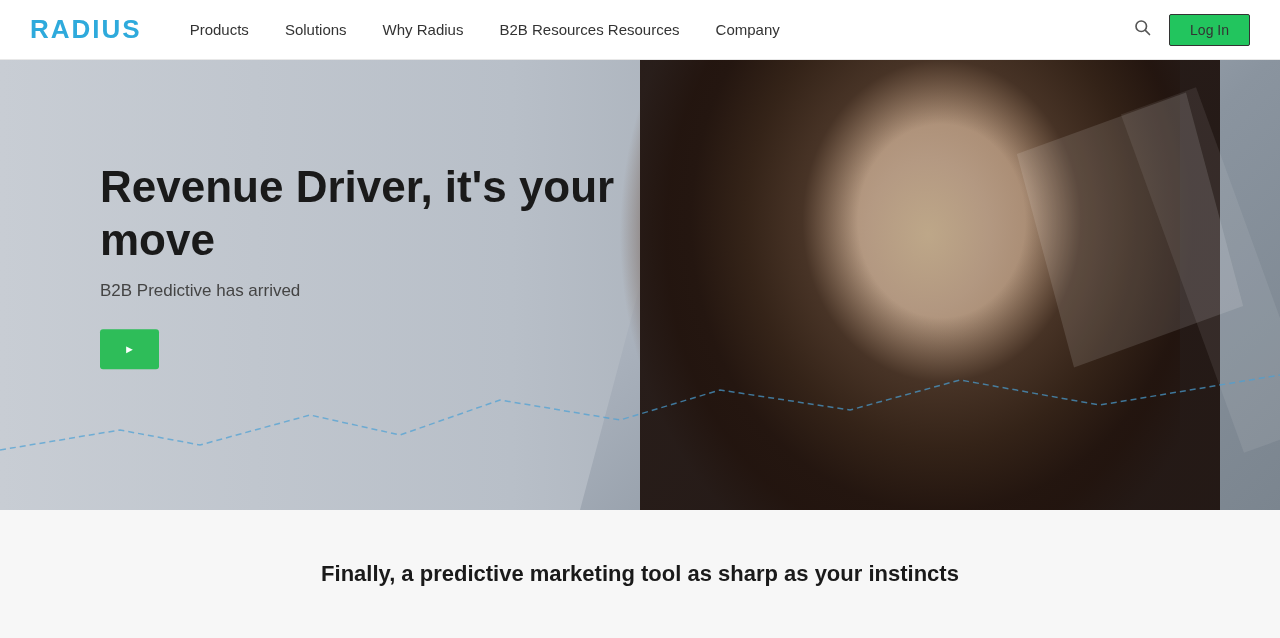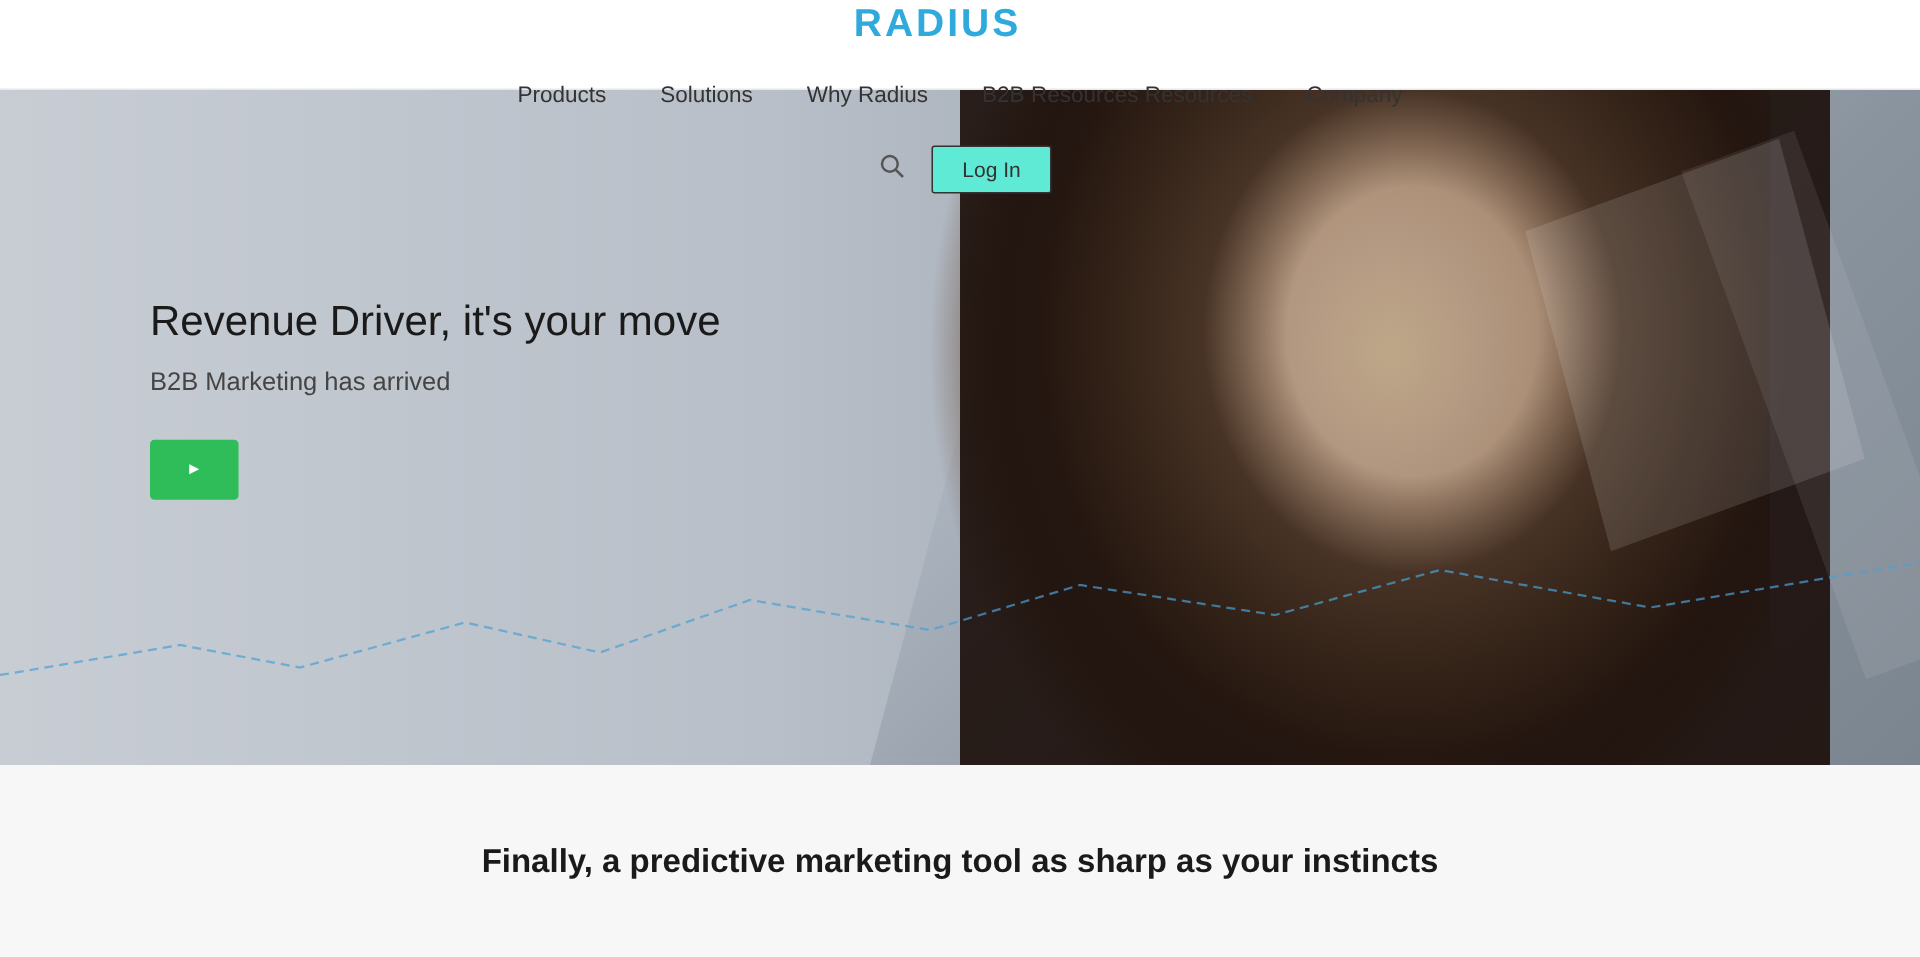"RADIUS" .navbar { flex-direction: column -> none }
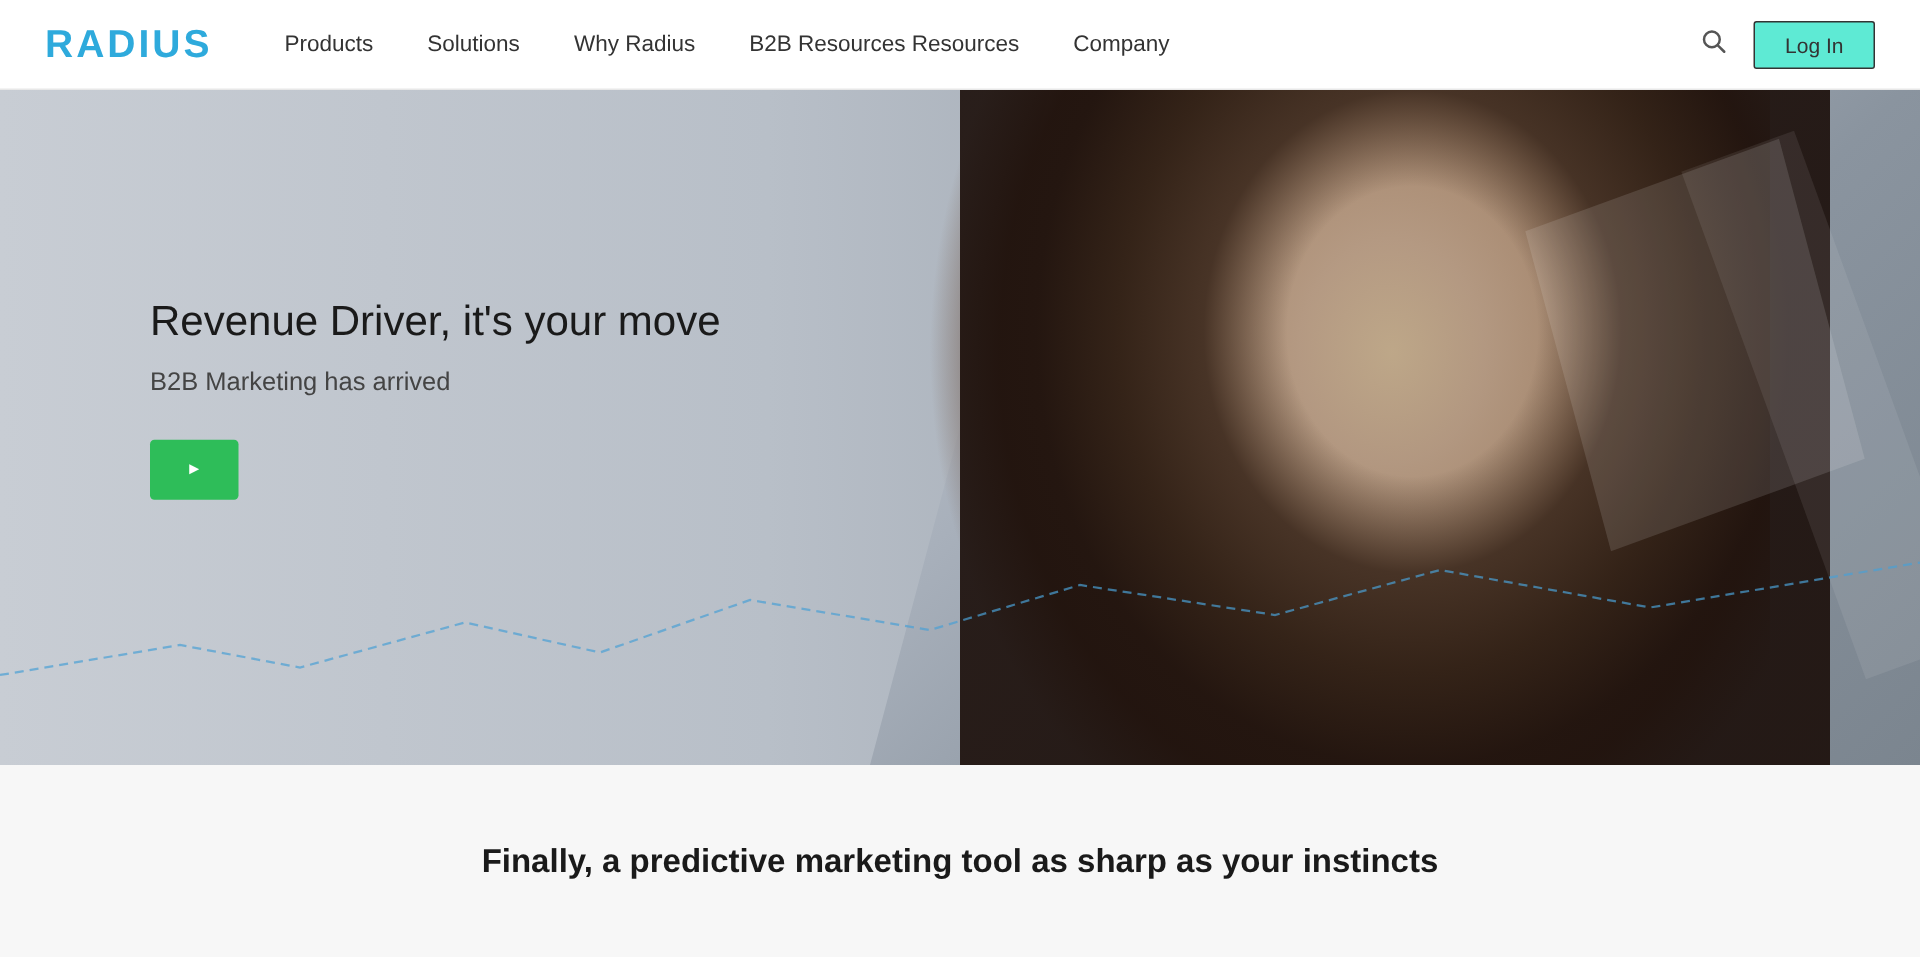"Log In" .login-btn { background: #5eead4 -> #22c55e }
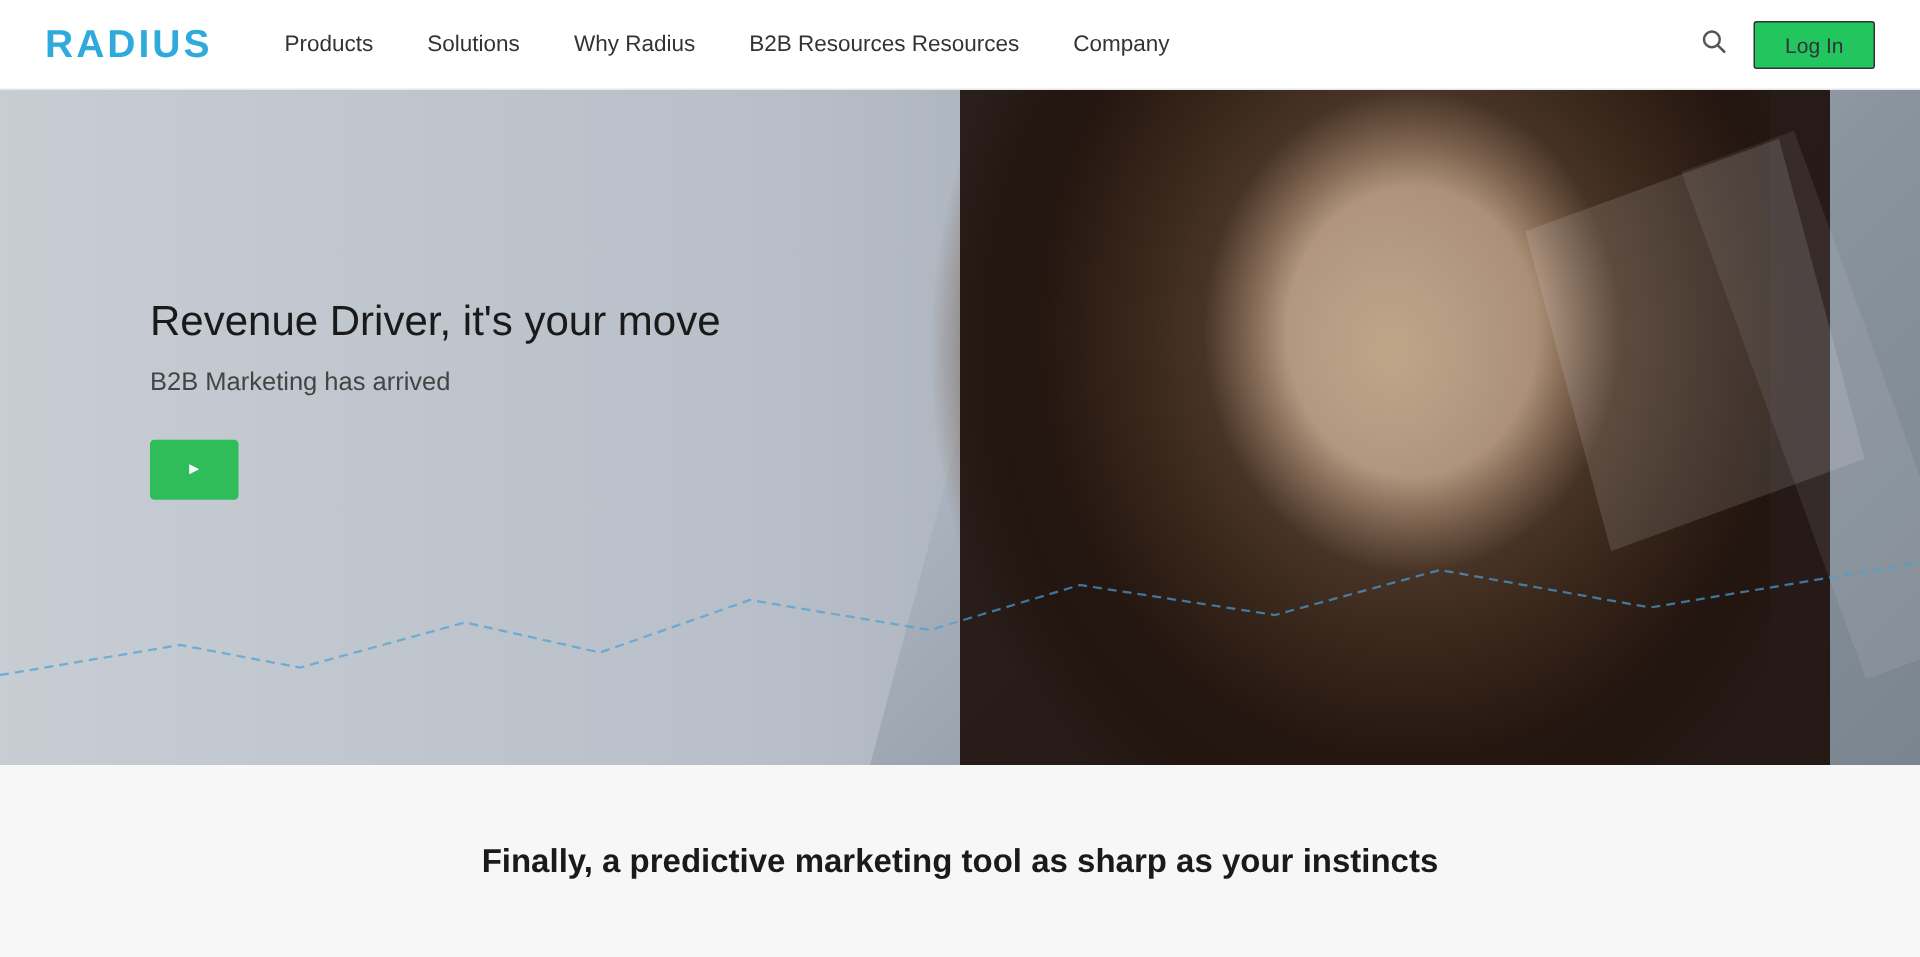"Revenue Driver, it's your move" .hero-title { font-size: 28px -> 44px; font-weight: 400 -> 700 }
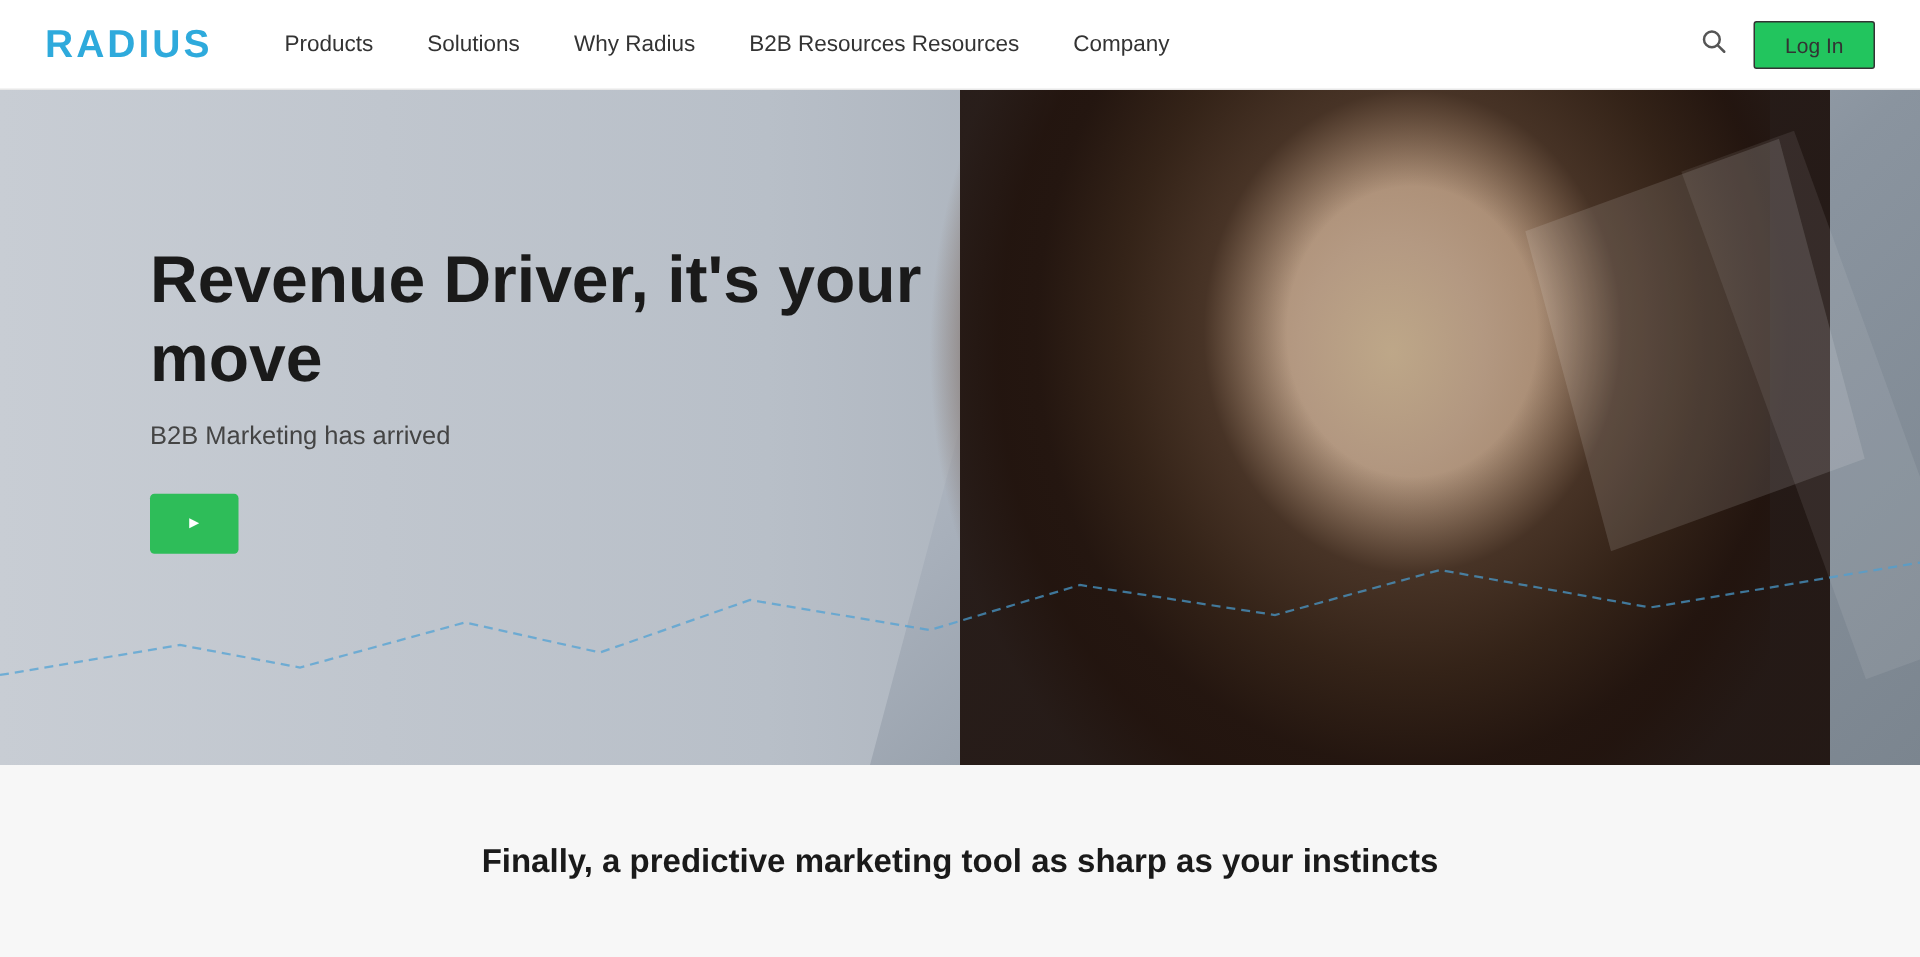"B2B Marketing has arrived" p.hero-subtitle { text: Marketing -> Predictive }
